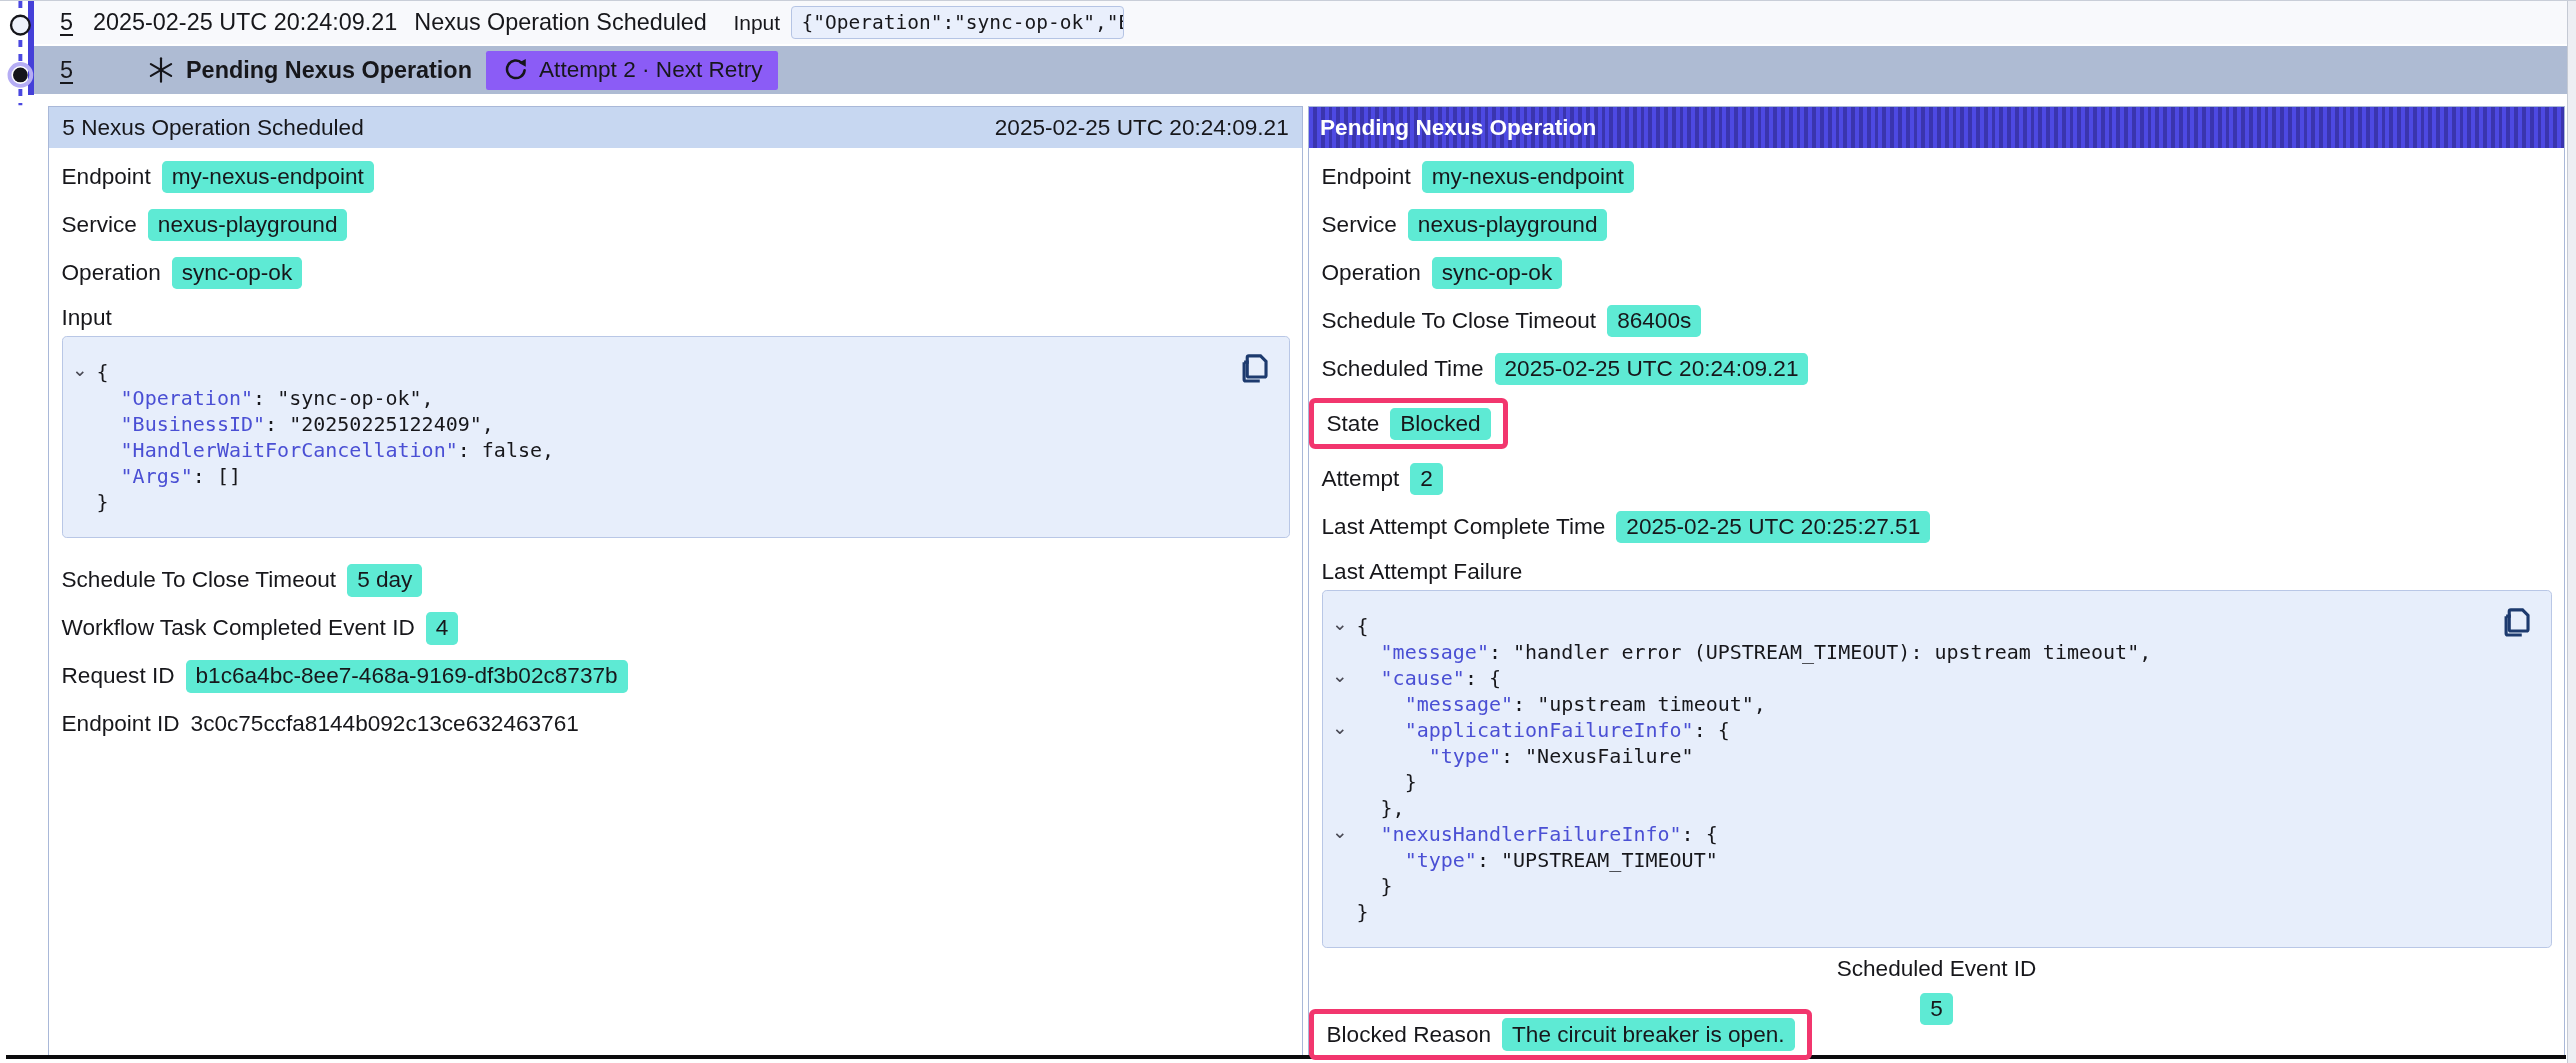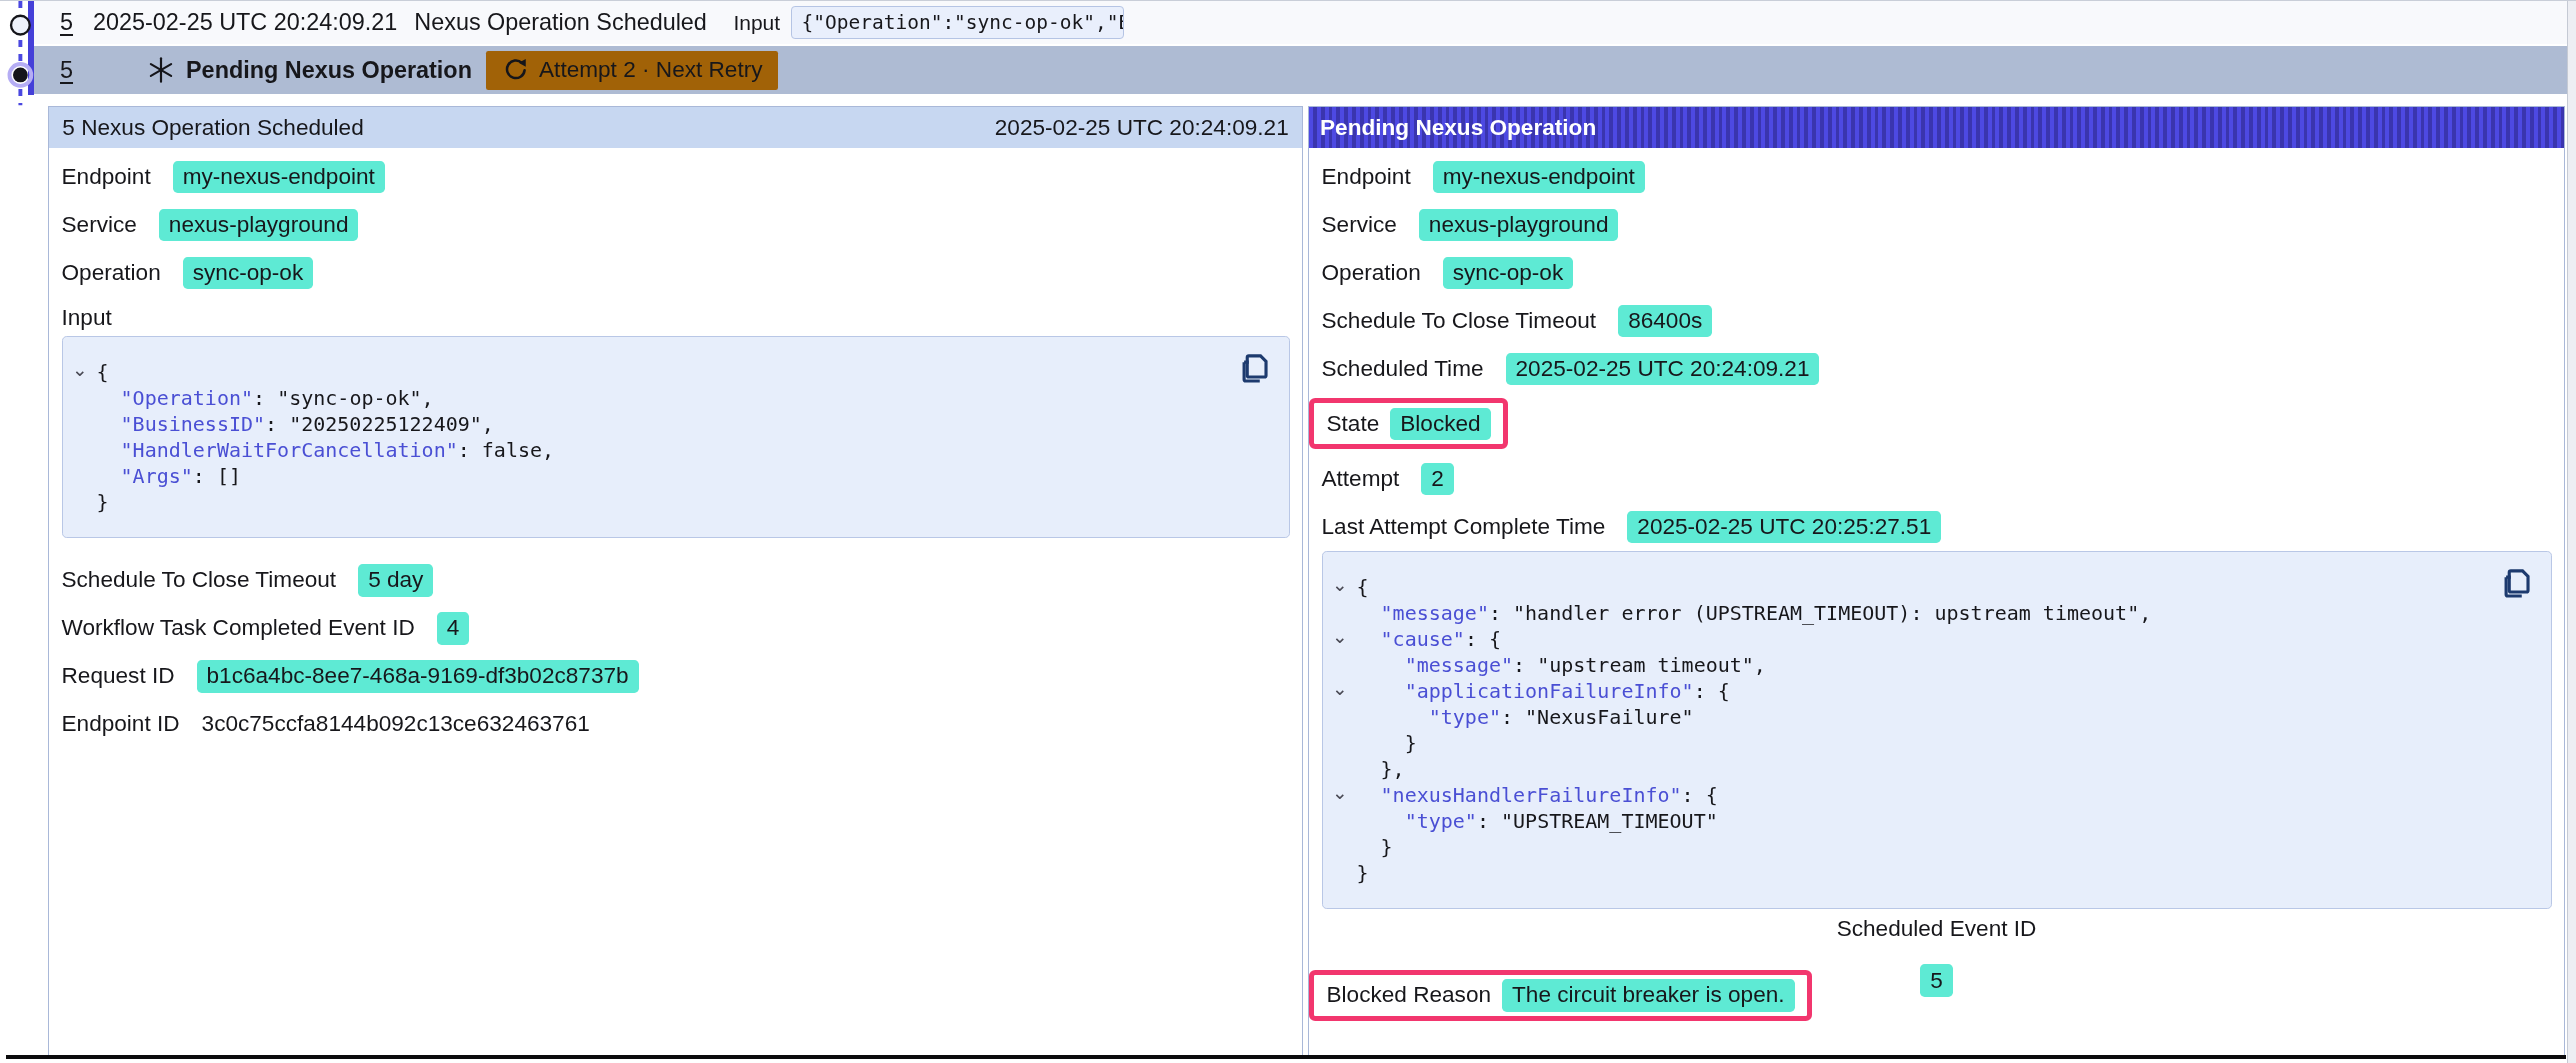"Attempt 2 · Next Retry" .retry-badge { background: #a16207 -> #8b5cf6 }
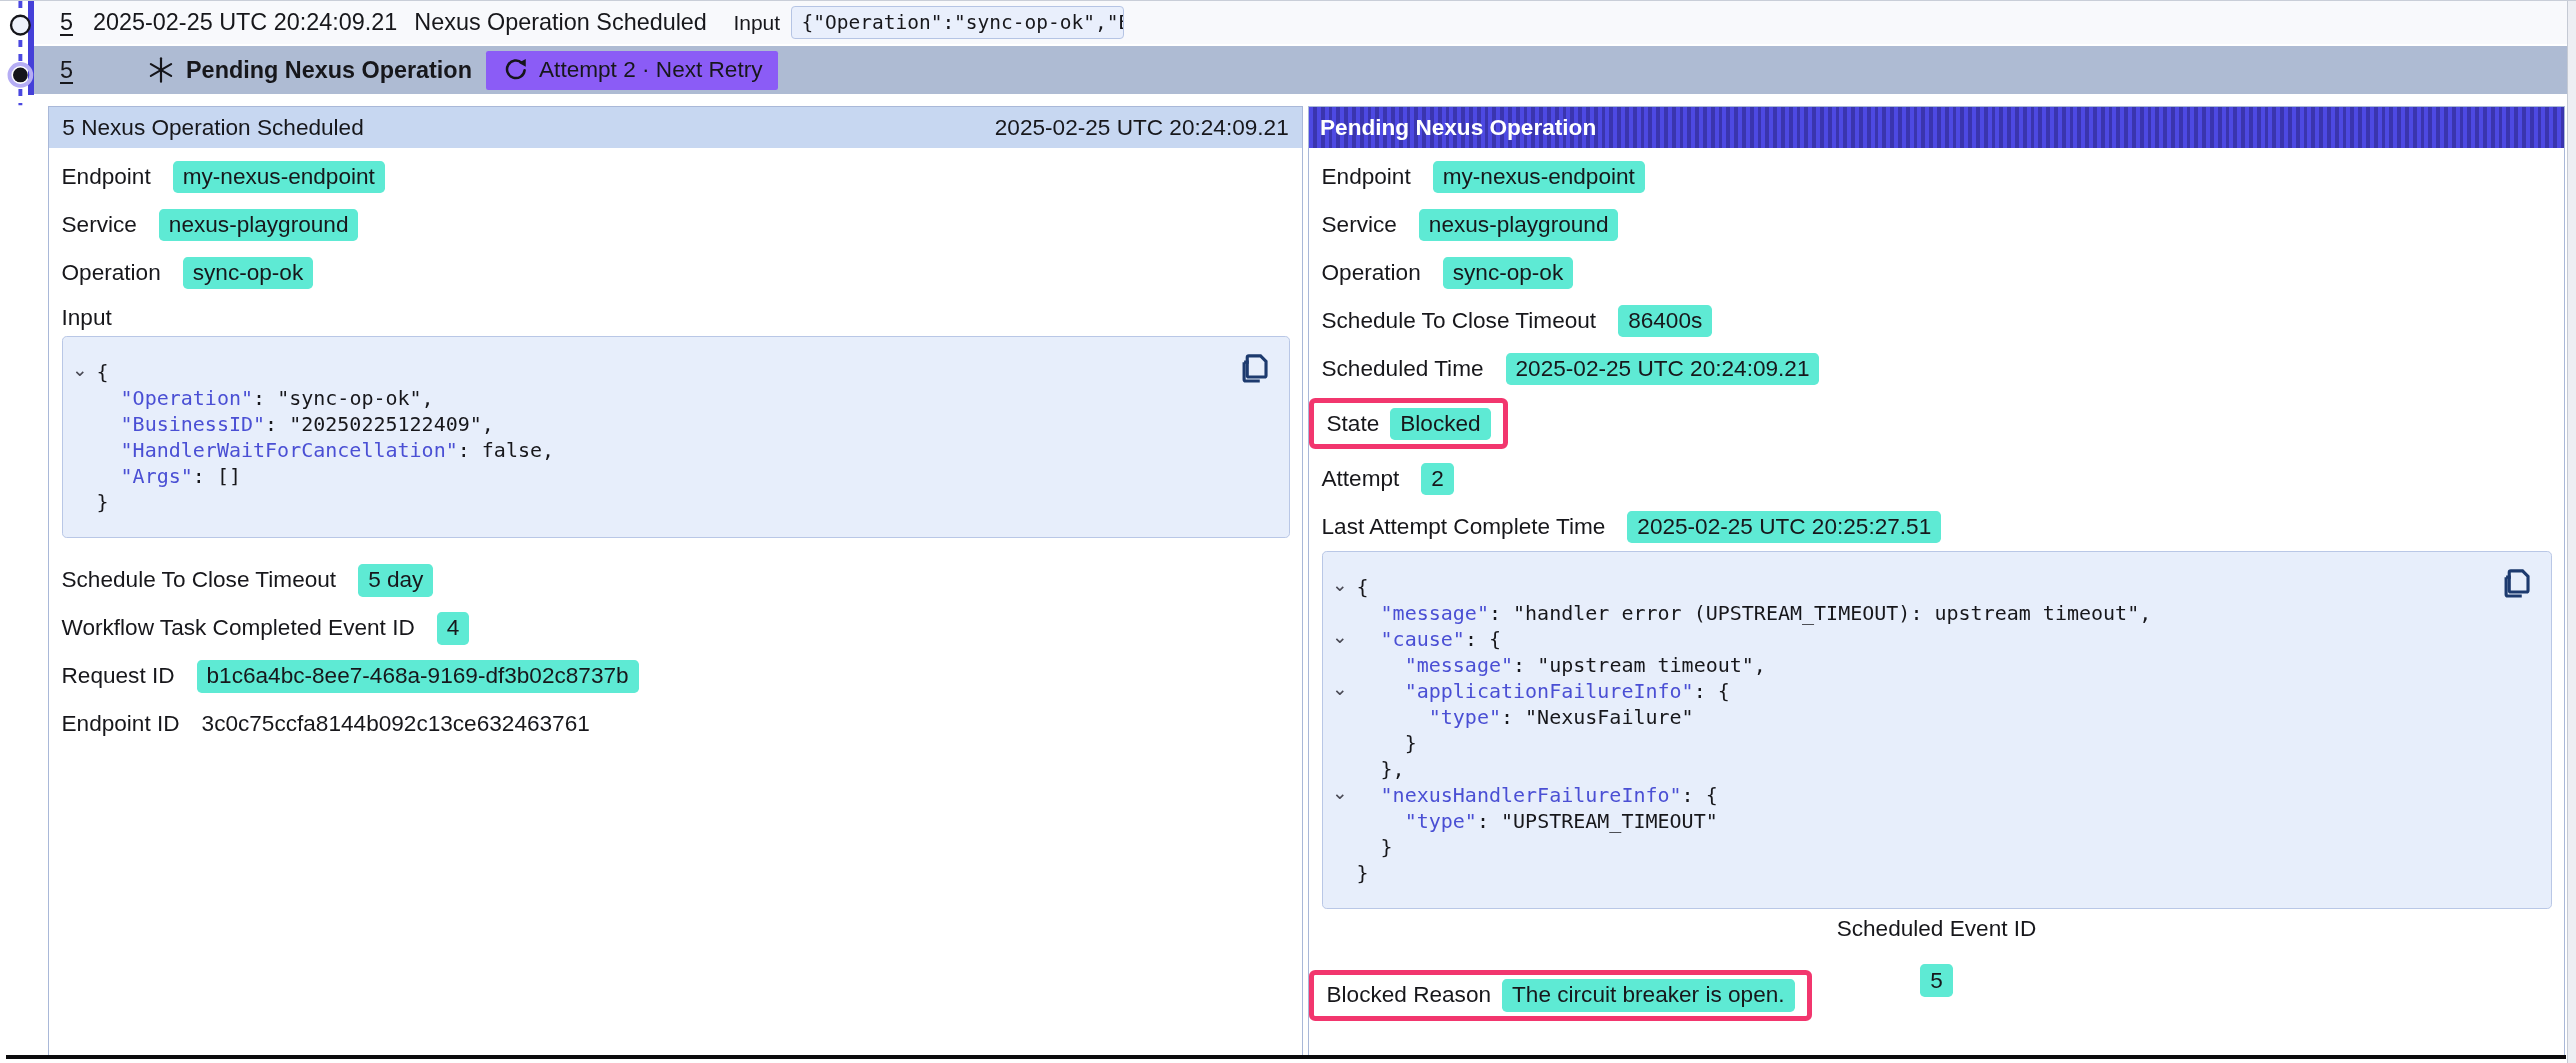"Endpoint" .field-row { gap: 22px -> 11px }
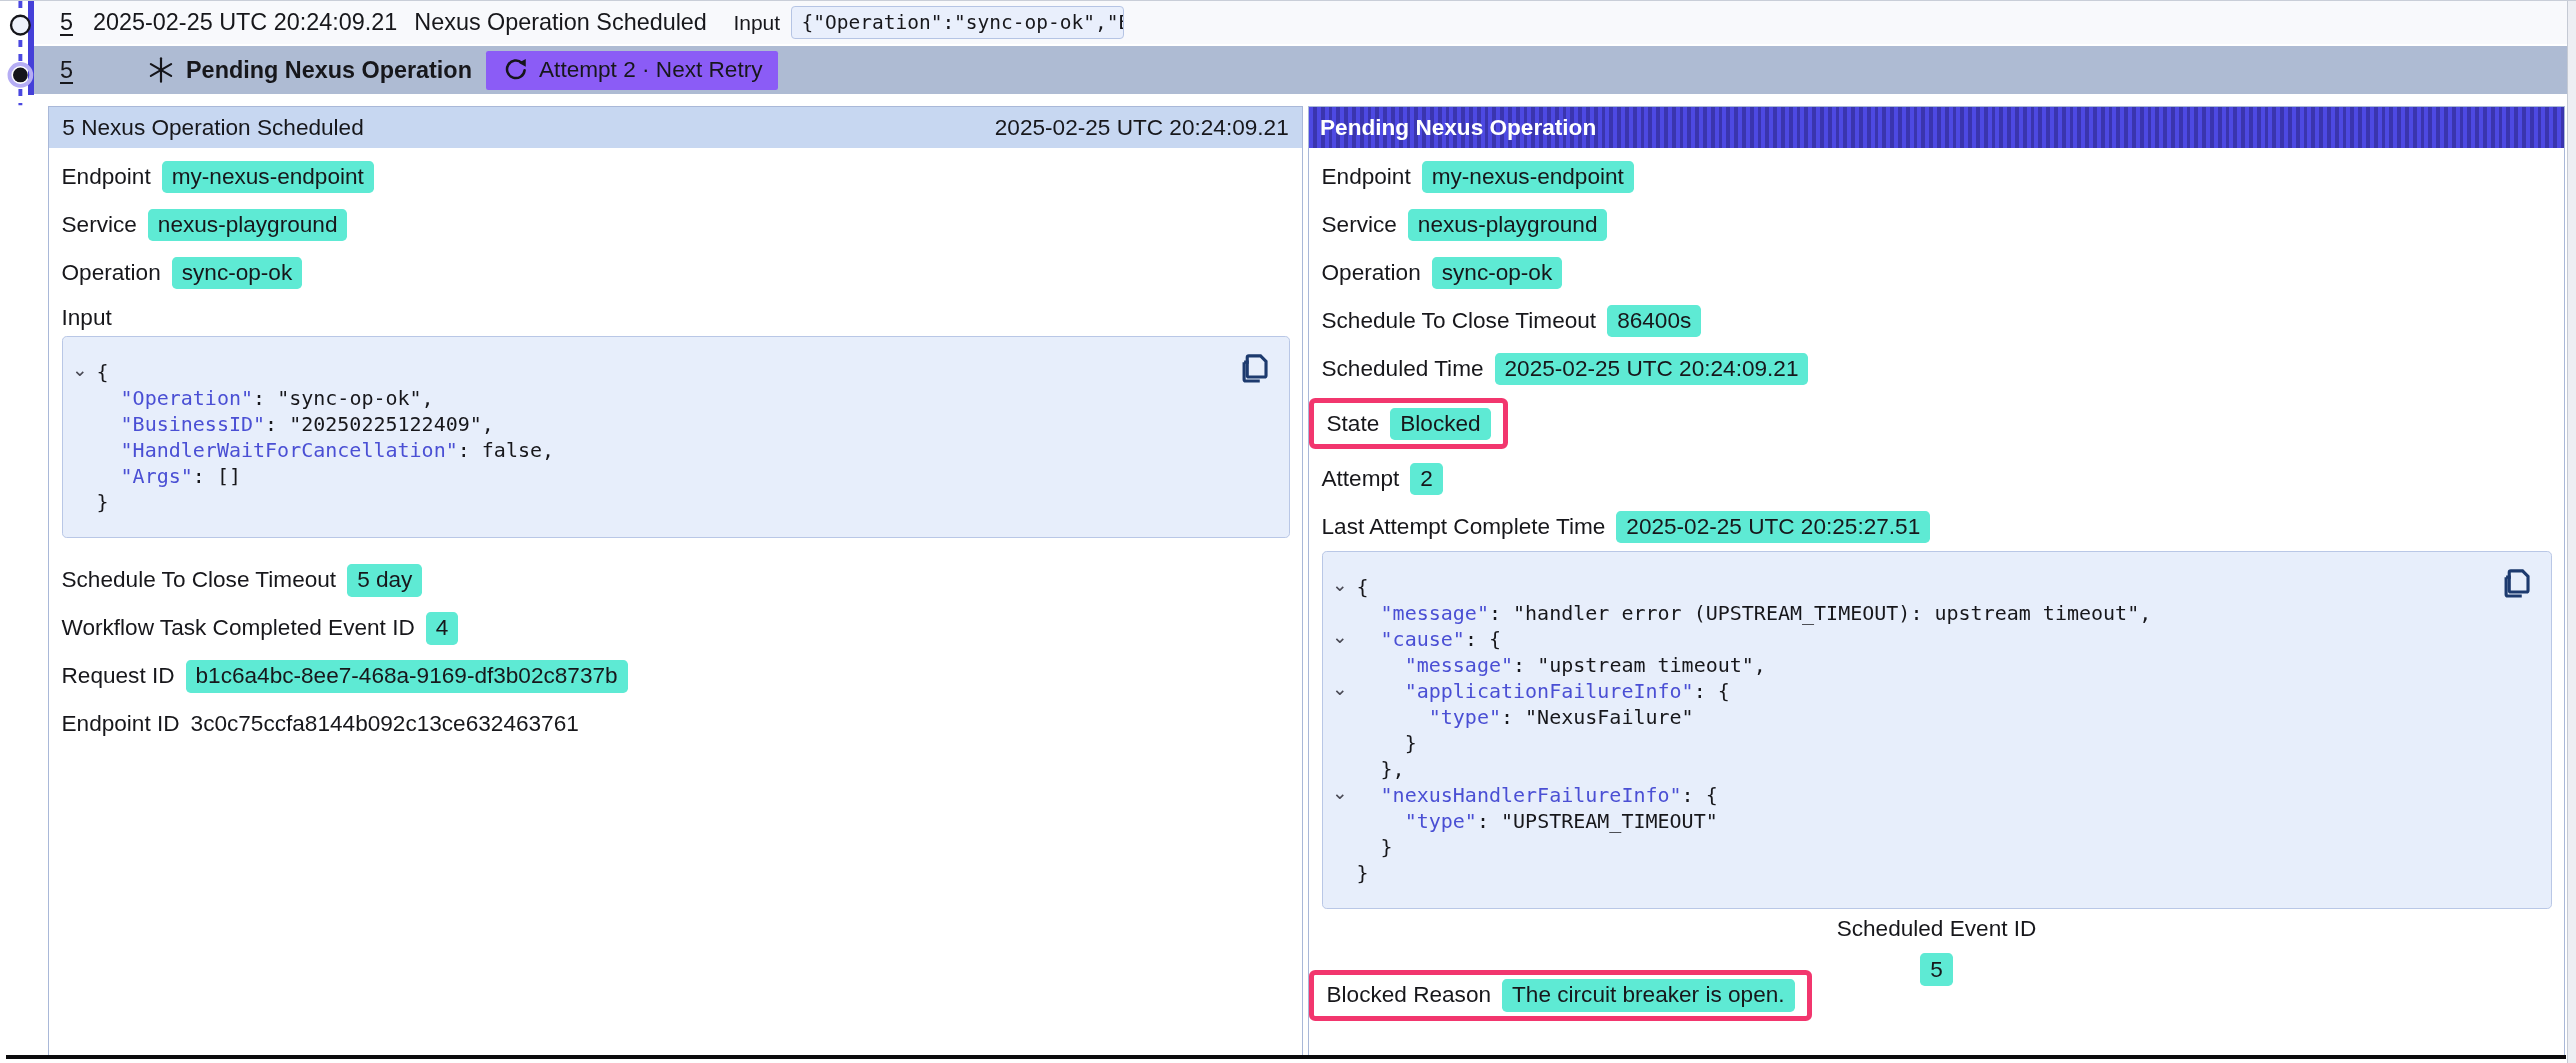"Last Attempt Failure" div.label-row { html: none -> <div> <span>Last Attempt Failure</span> </div> }
